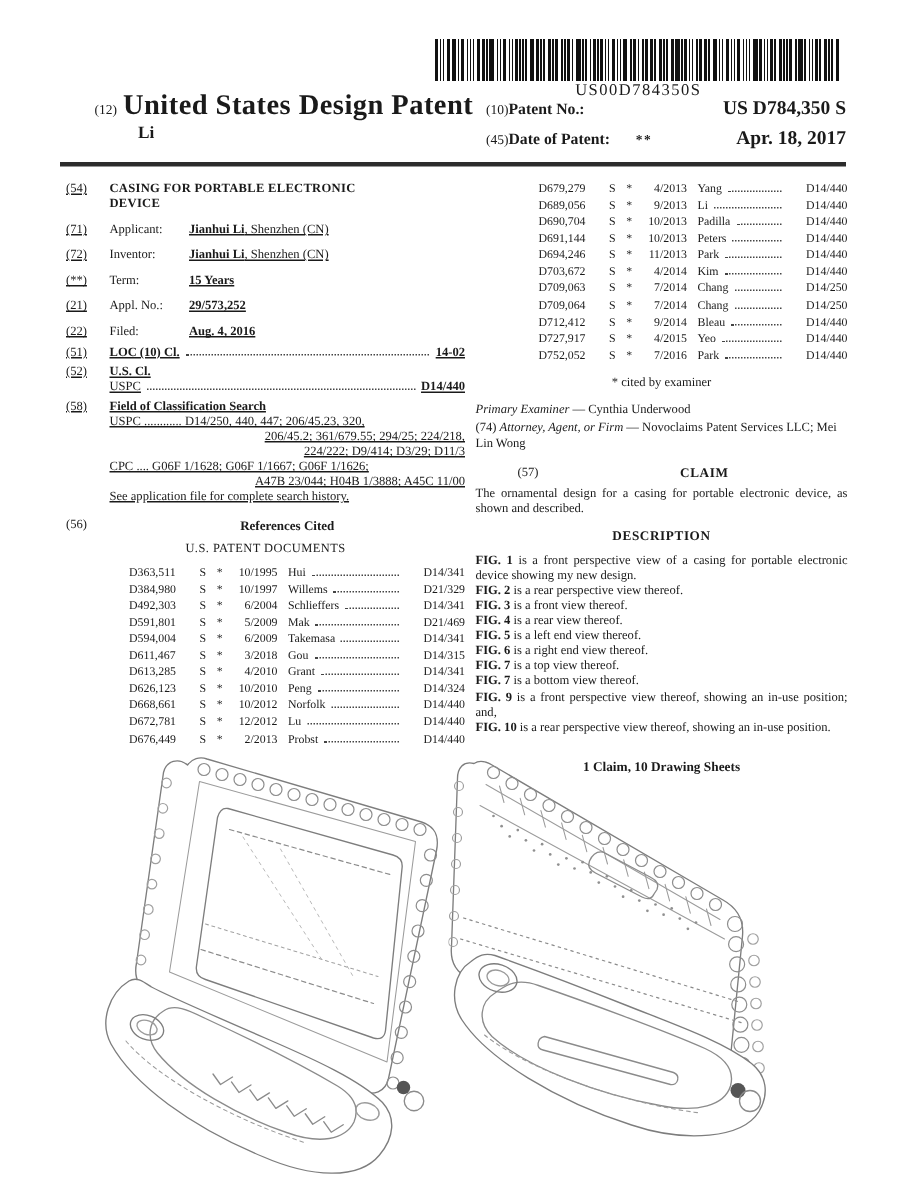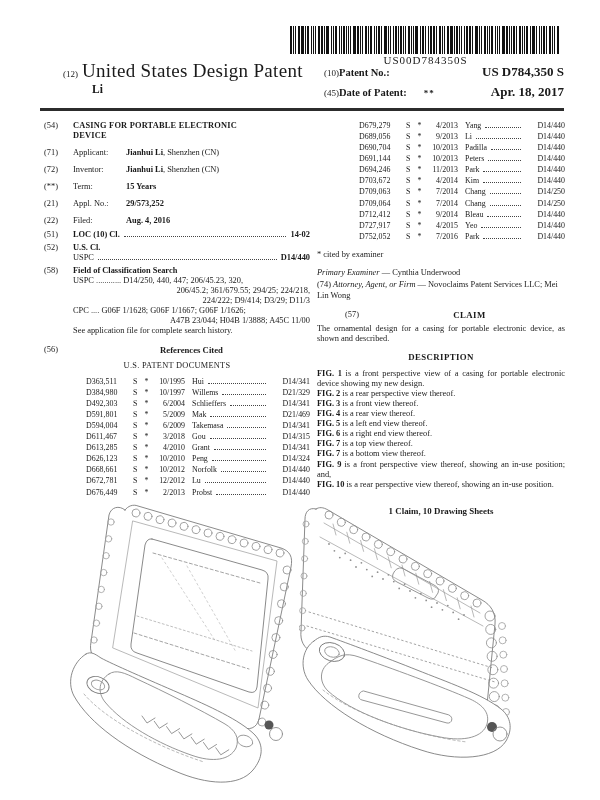"United States Design Patent" #hdr-title { font-weight: normal -> bold }
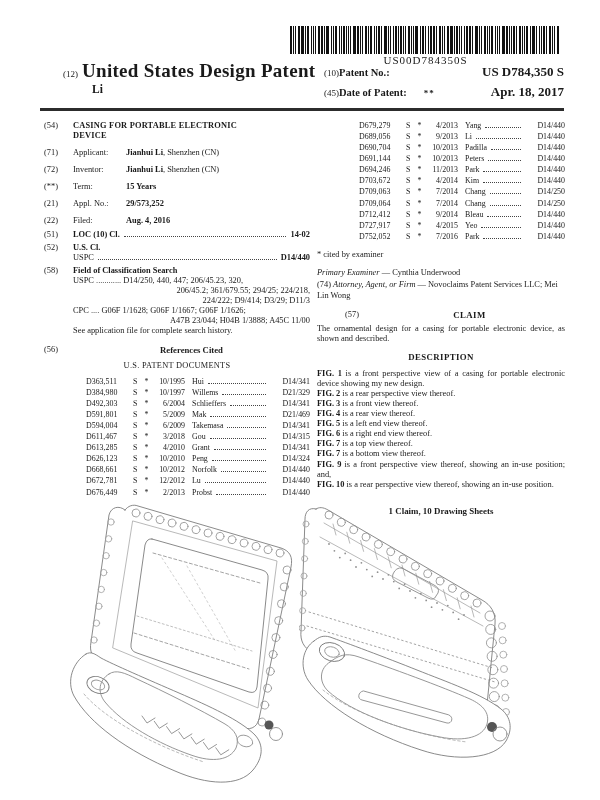"(54)" .item { text-decoration: none -> underline }
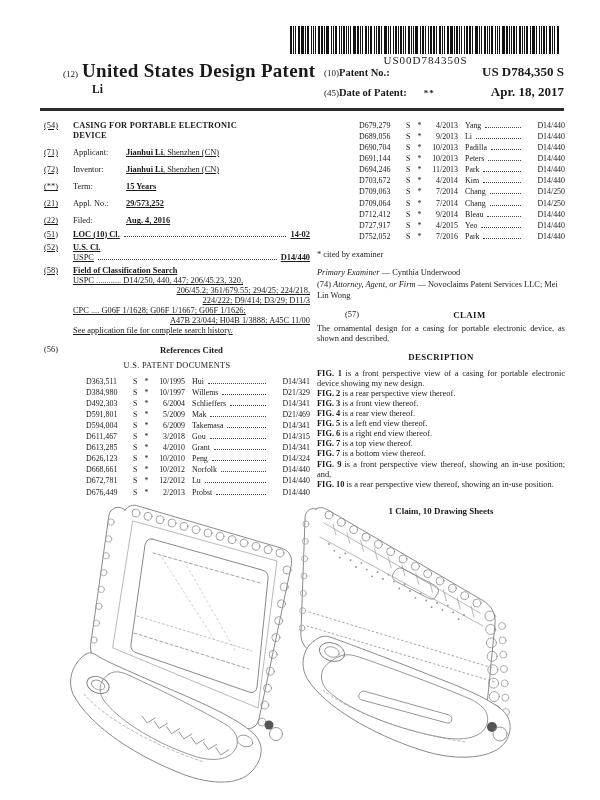"* cited by examiner" .note { text-align: none -> center }
